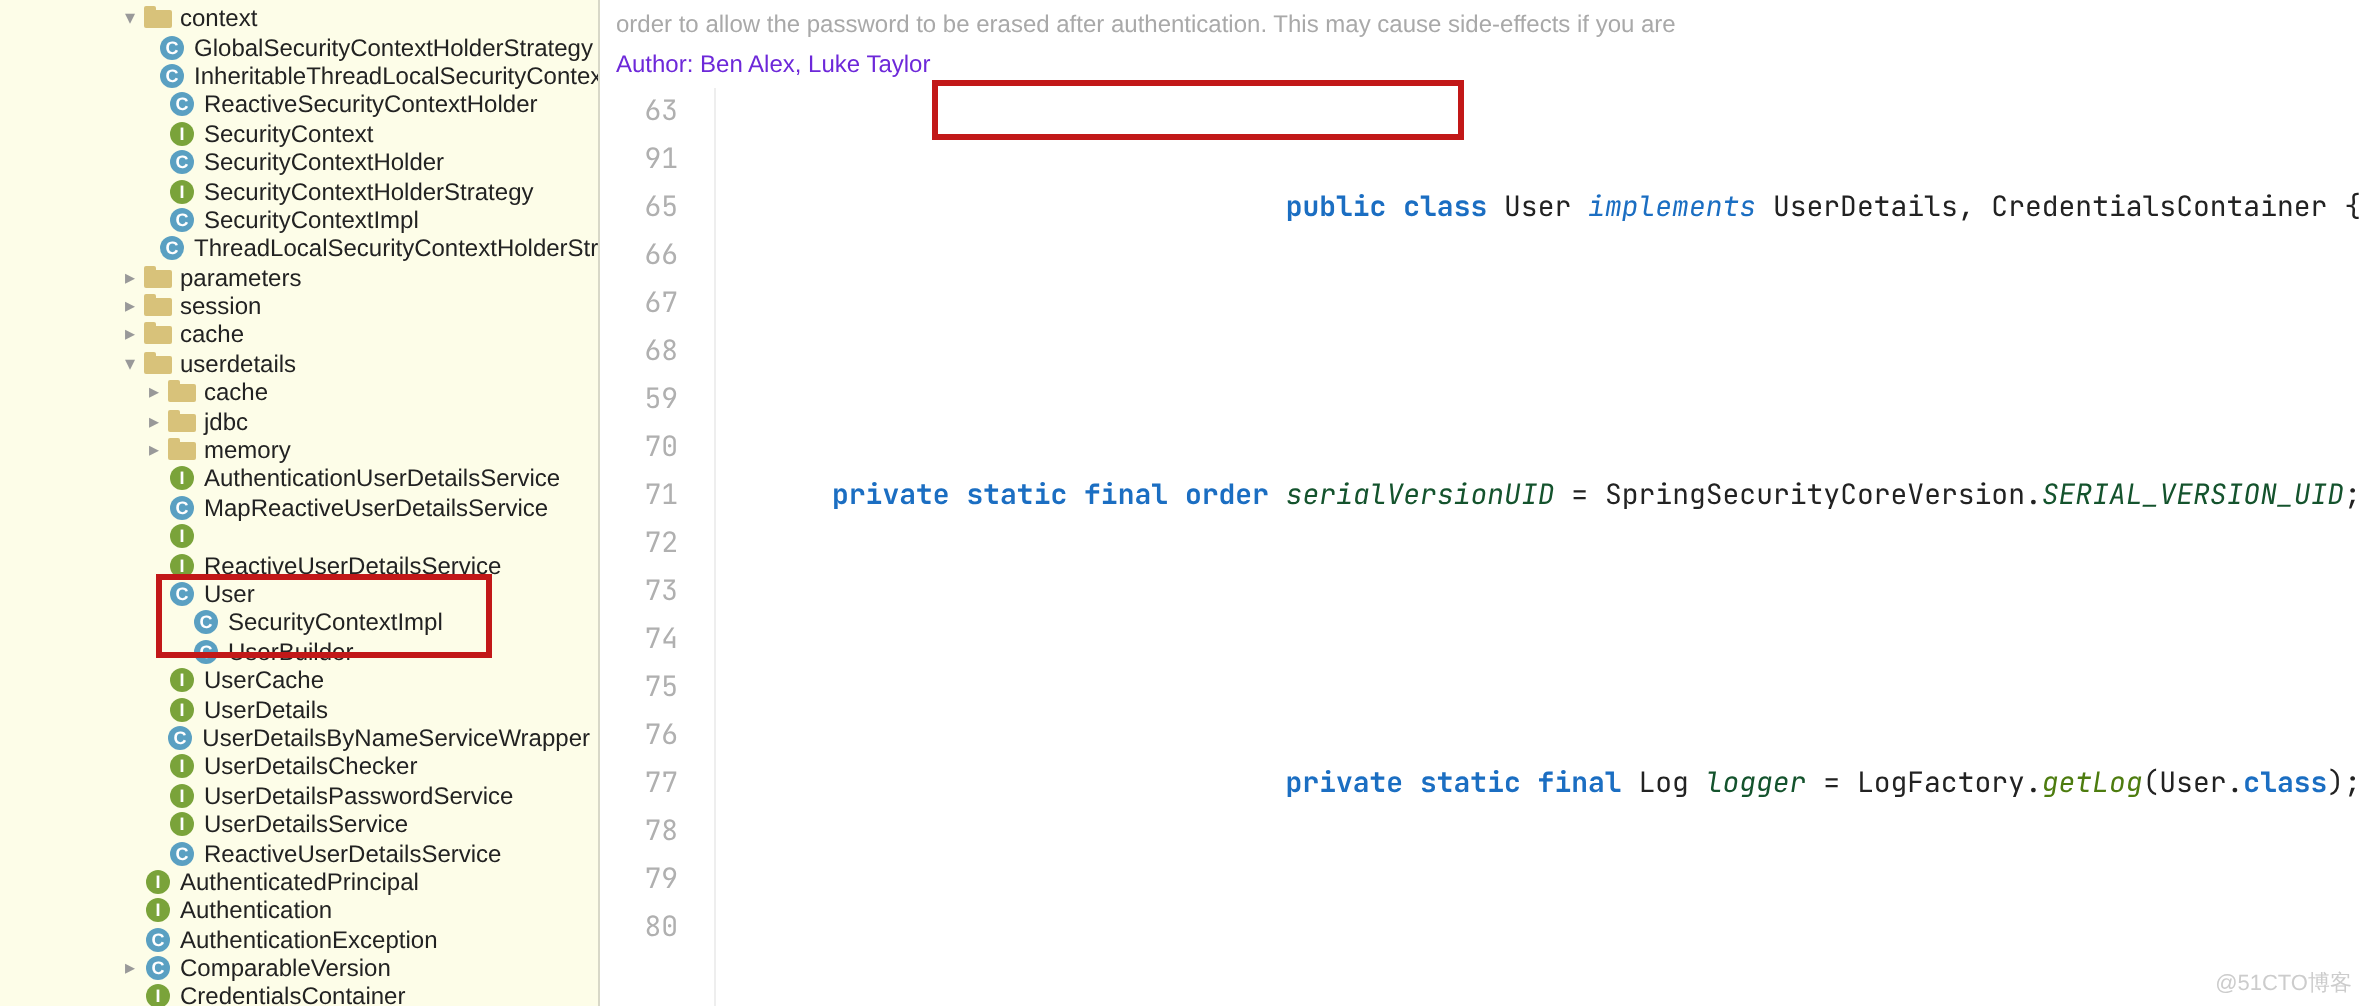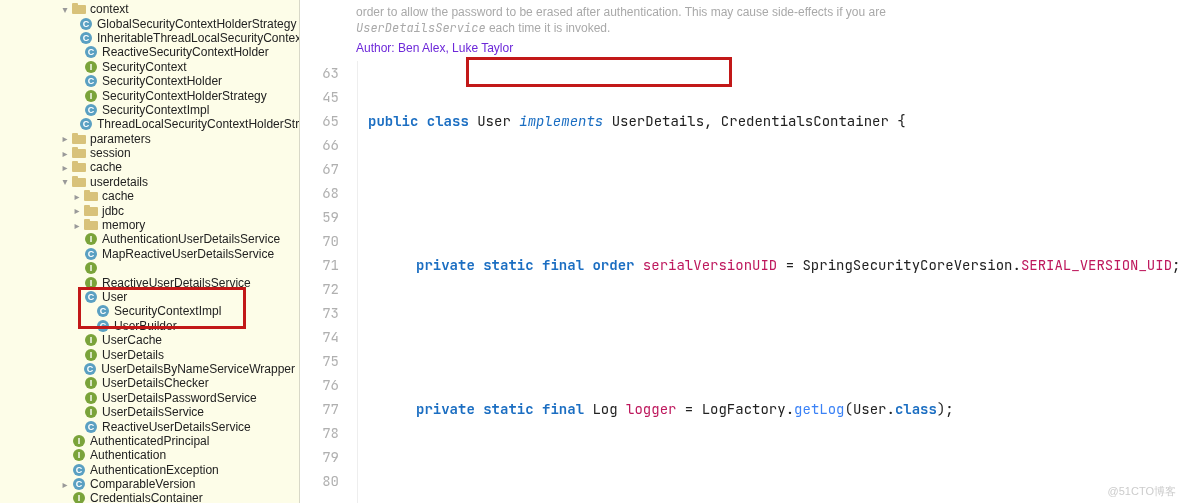"order to allow the password" .doc-comment { margin-left: 36px -> none; padding: 4px 20px 4px 20px -> 4px 20px 4px 8px }
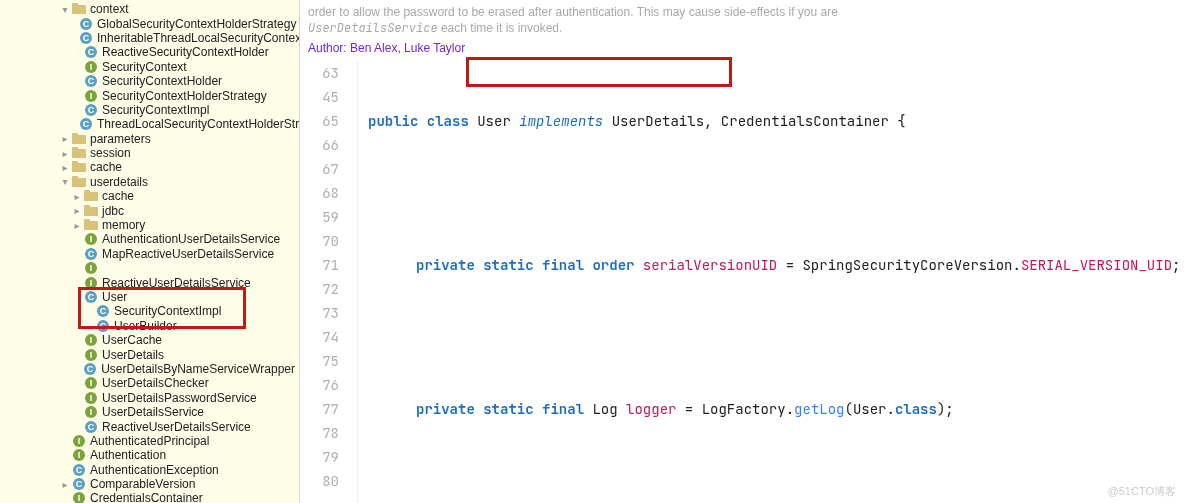"UserDetailsService each time it is" div { html: <div> <span>UserDetailsService</span><span> each time it is invoked.</span> </div> -> none }
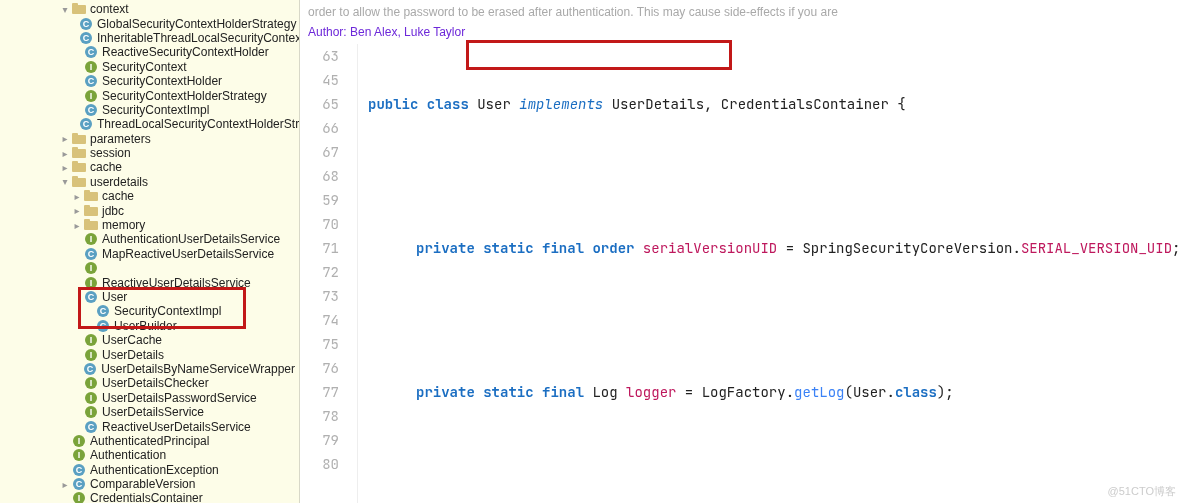"45" div { text: 45 -> 91 }
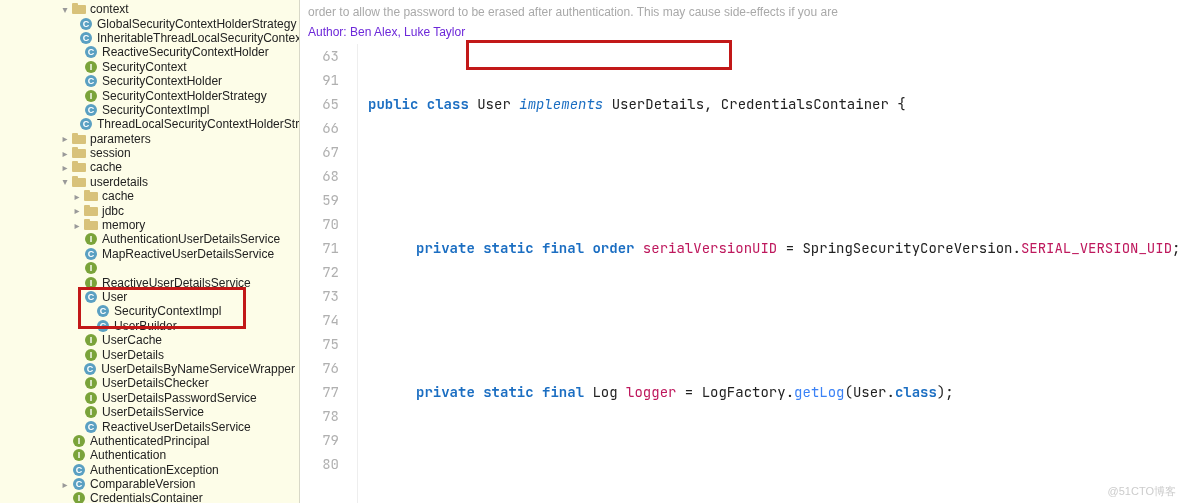"public class User implements" .code .row { text-align: none -> right }
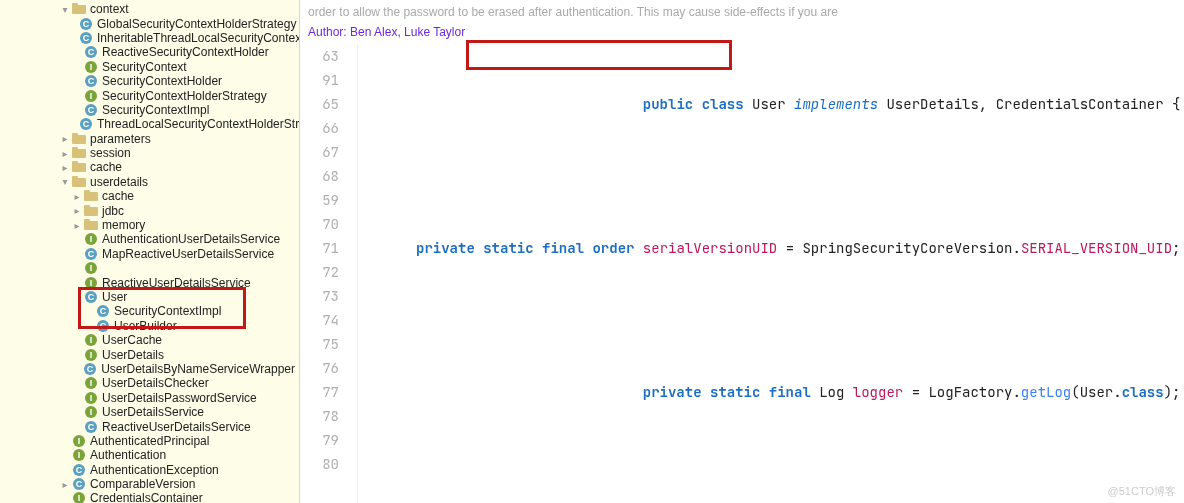"serialVersionUID" .fld { color: #be185d -> #14532d; font-style: none -> italic }
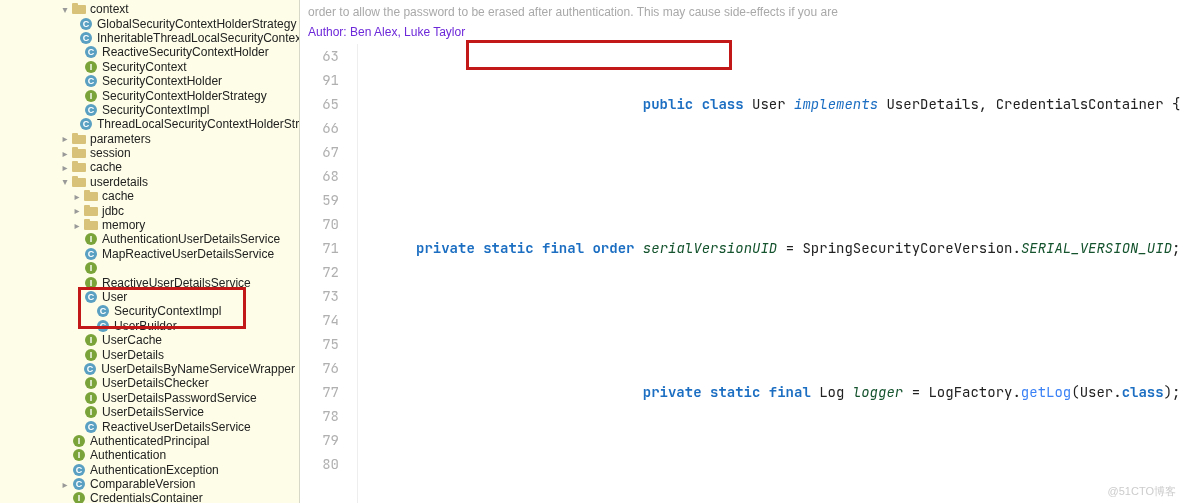"getLog" .mth { color: #3b82f6 -> #4d7c0f; font-style: none -> italic }
